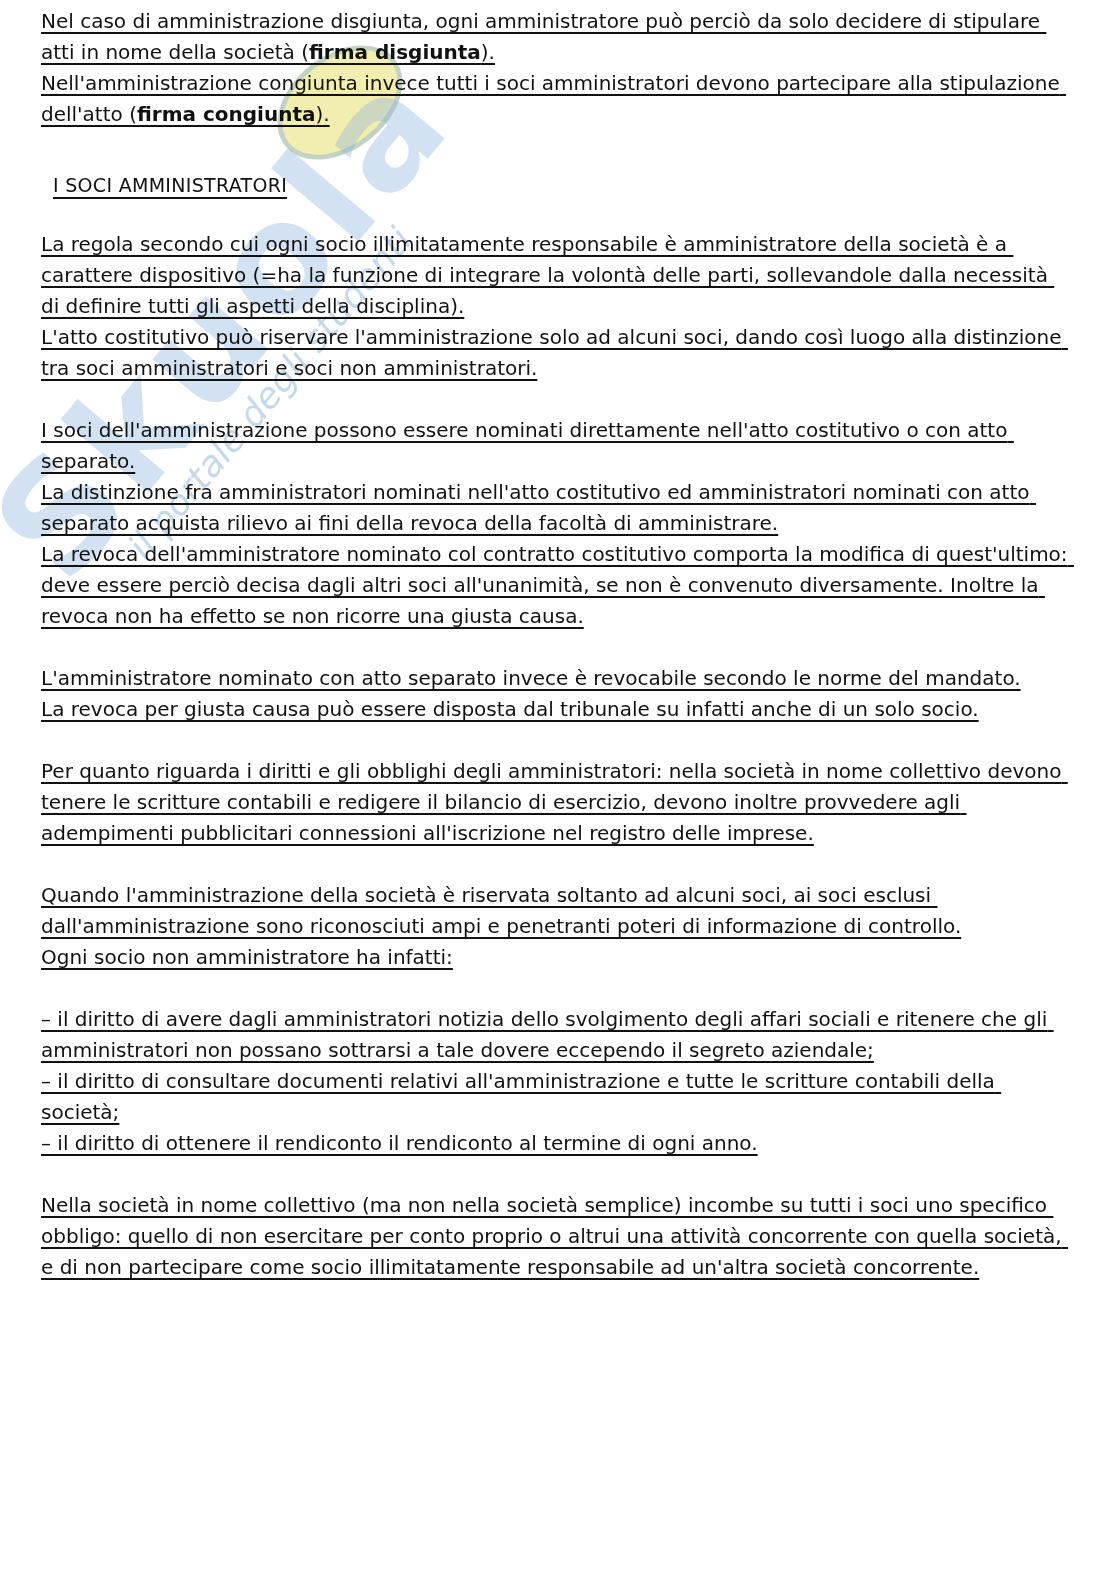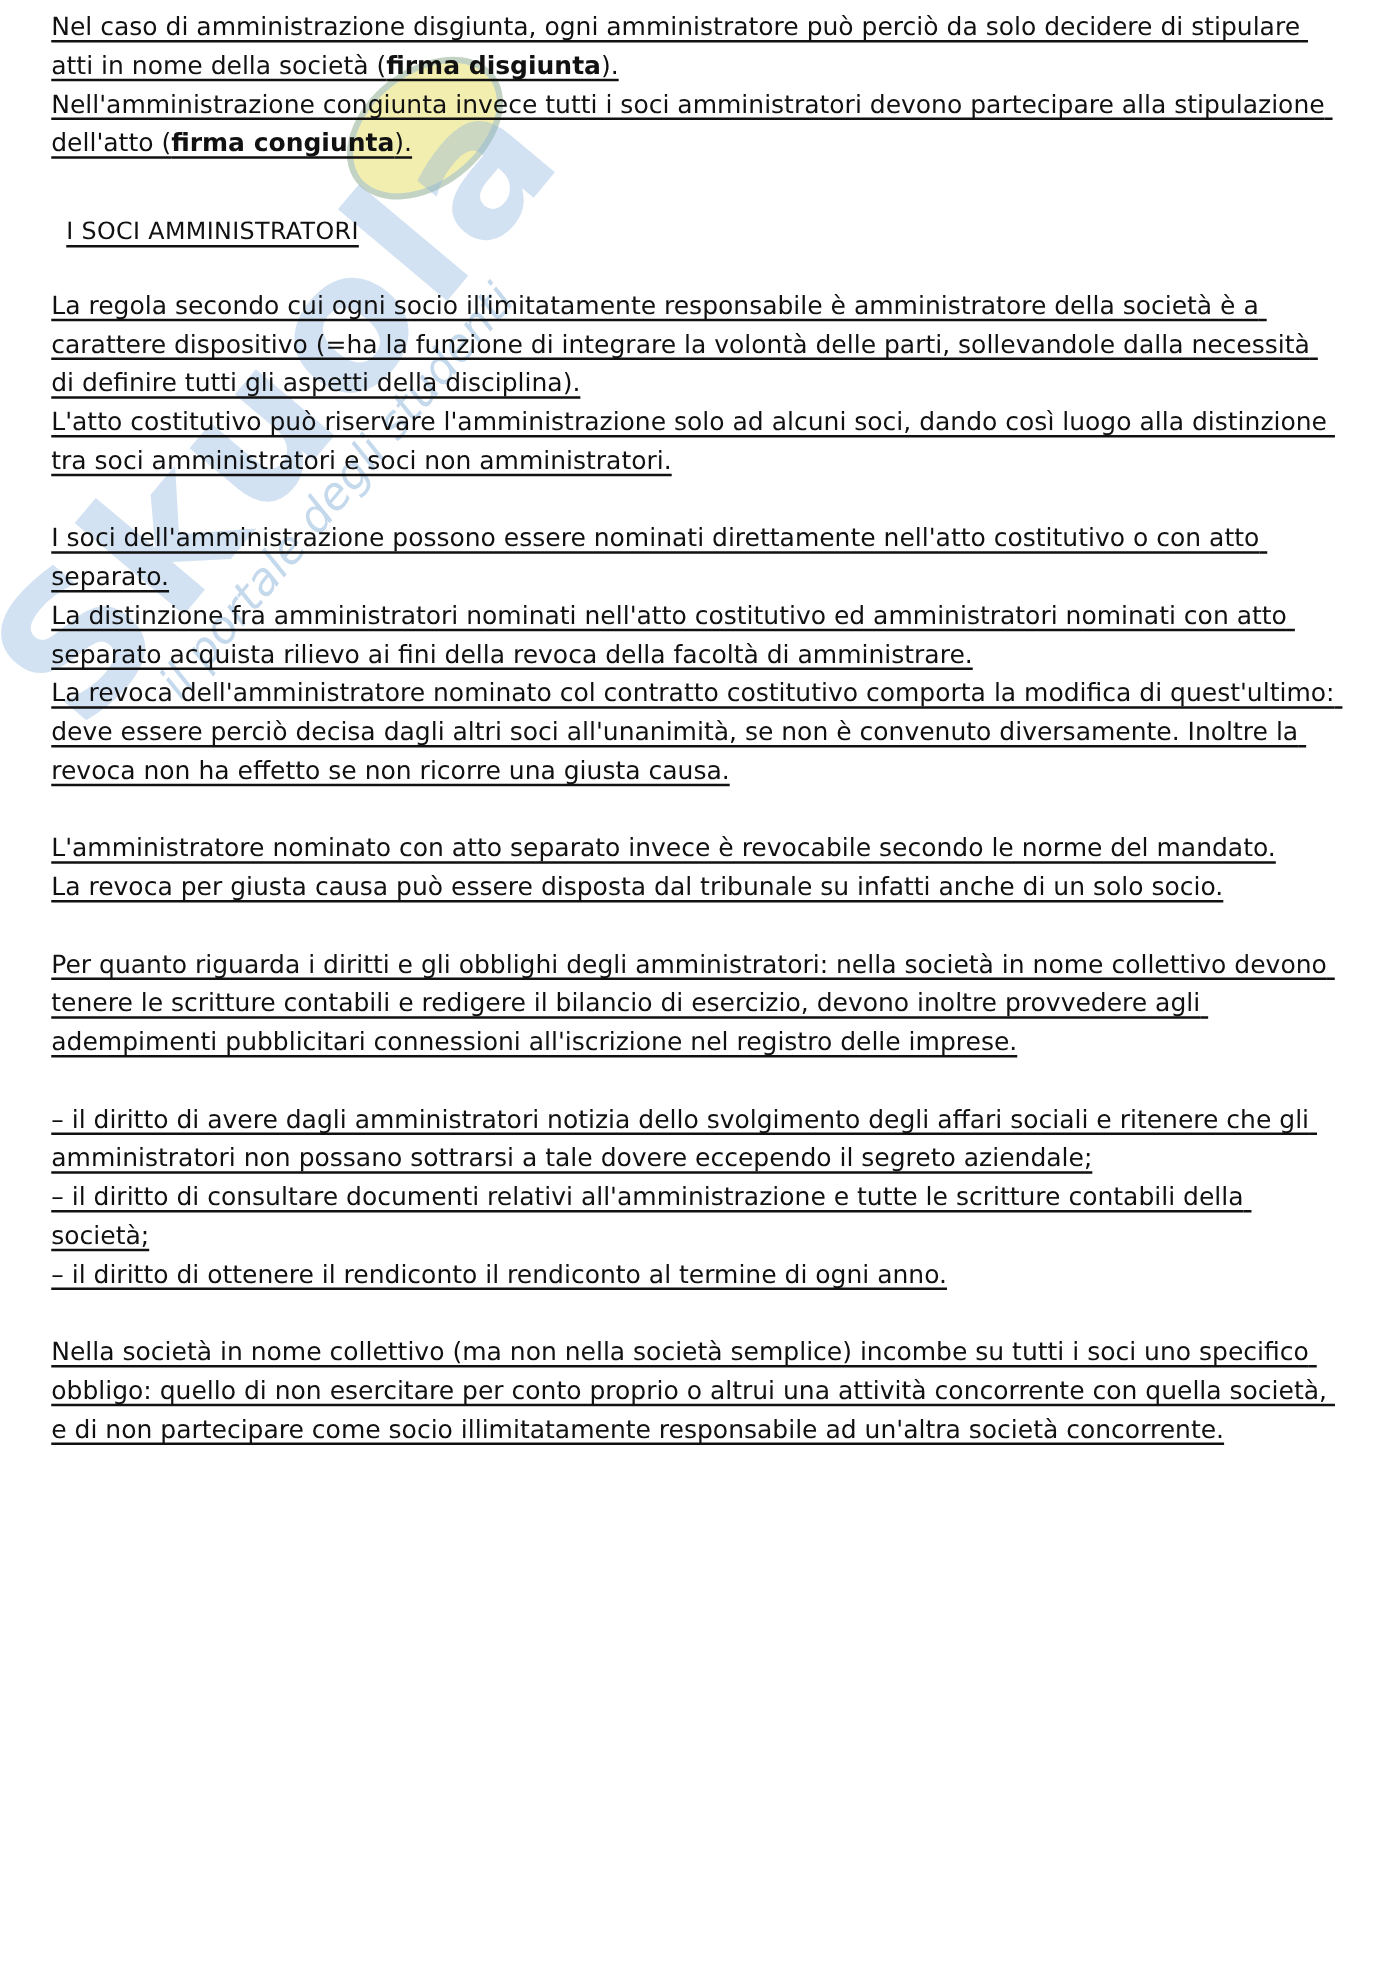"Quando l'amministrazione della società è" p.para { html: none -> <p><span>Quando l'amministrazione della società è riservata soltanto ad alcuni soci, ai soci esclusi dall'amministrazione sono riconosciuti ampi e penetranti poteri di informazione di controllo. Ogni socio non amministratore ha infatti:</span></p> }
